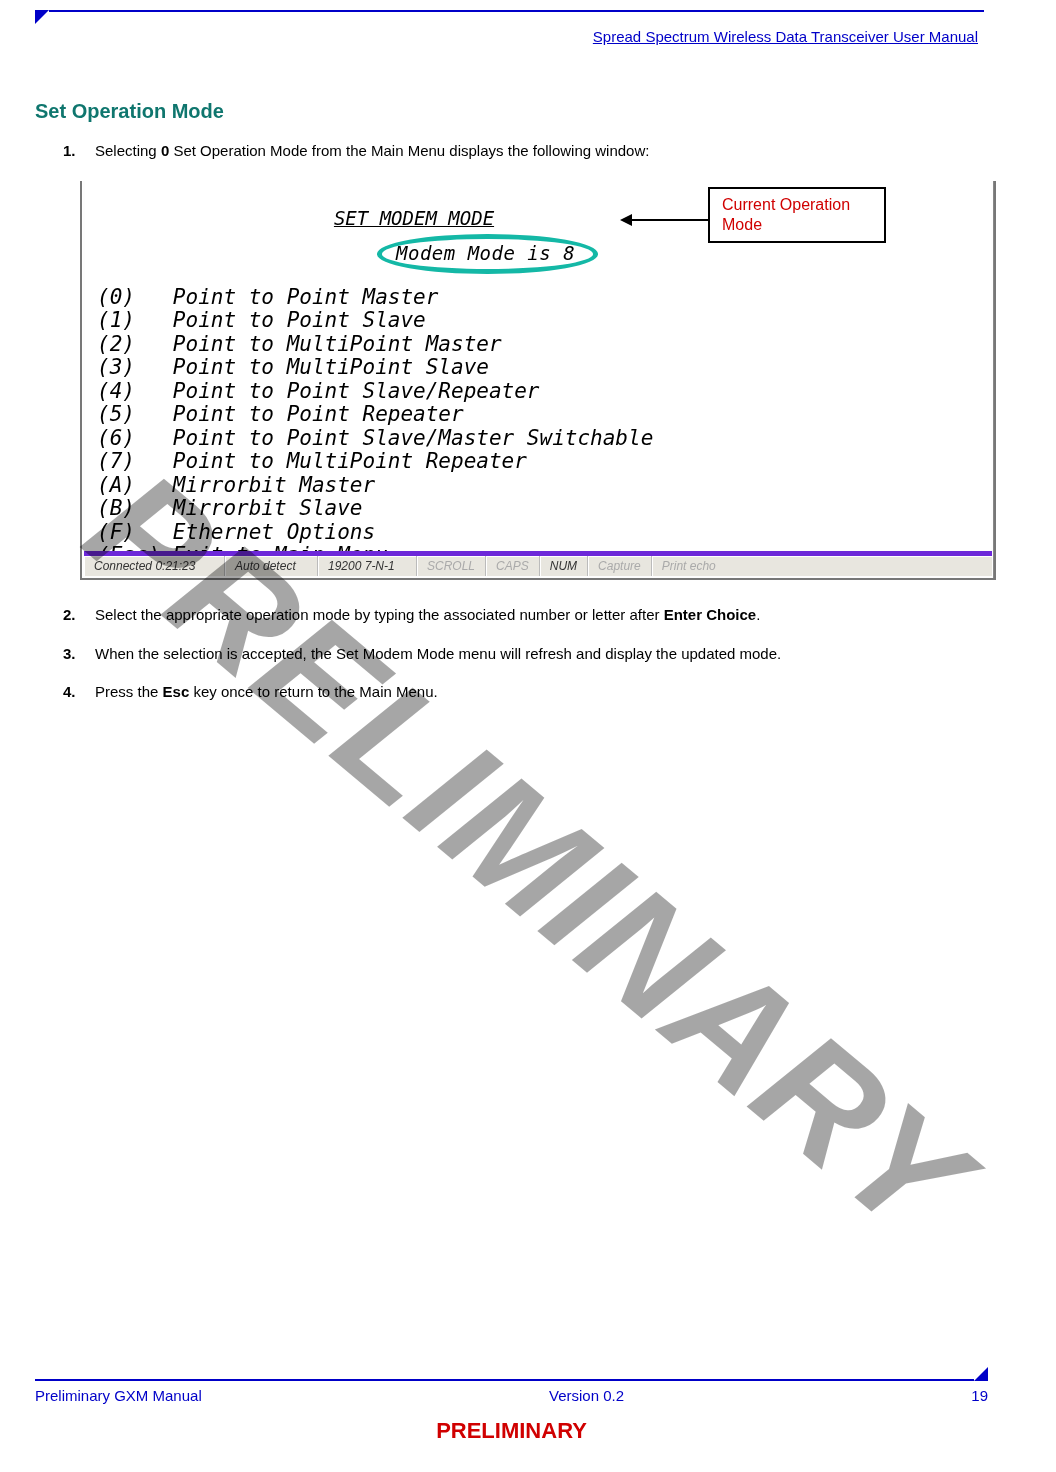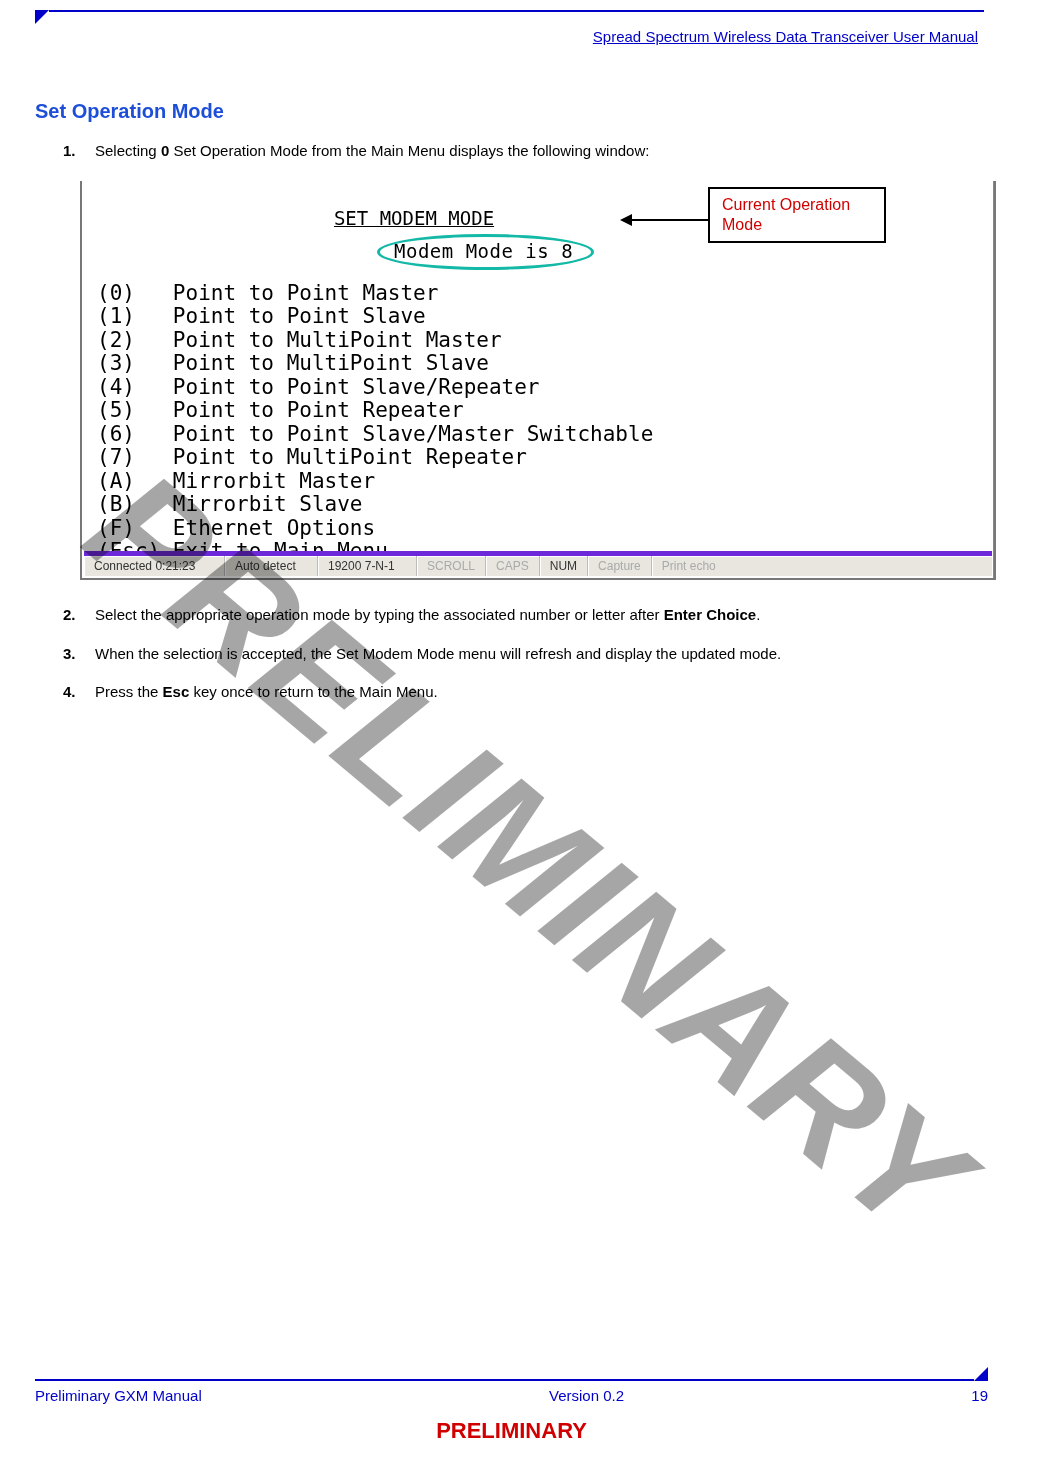"Set Operation Mode" h2.section { color: #1d4ed8 -> #0f766e }
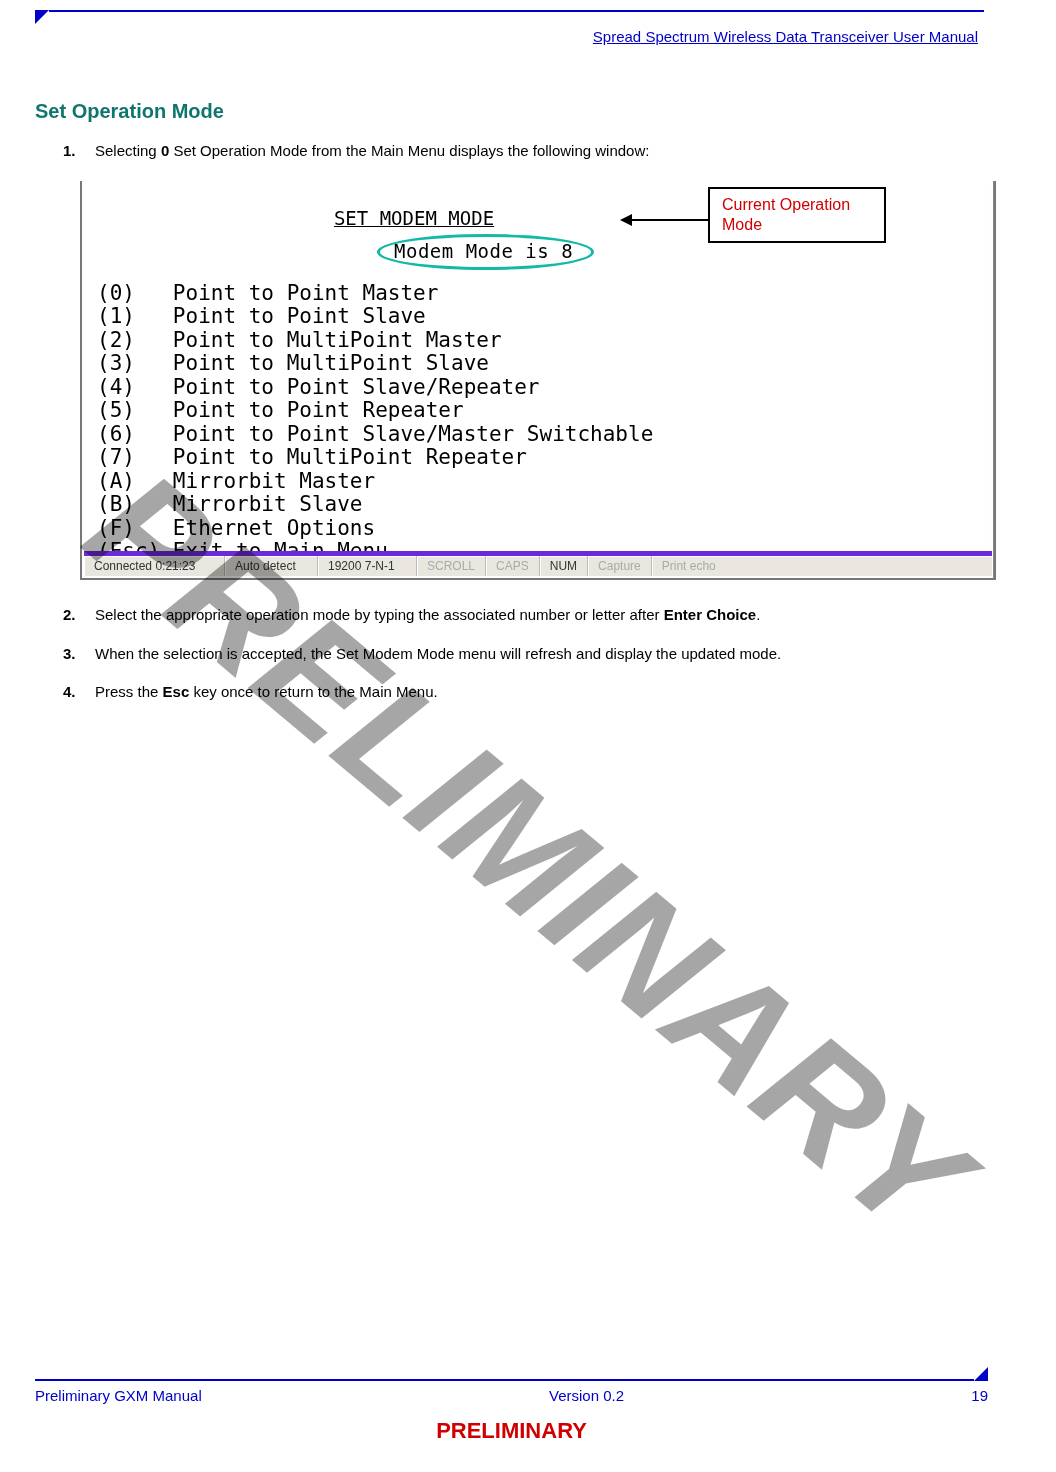"SET MODEM MODE" .screenshot { font-style: none -> italic }
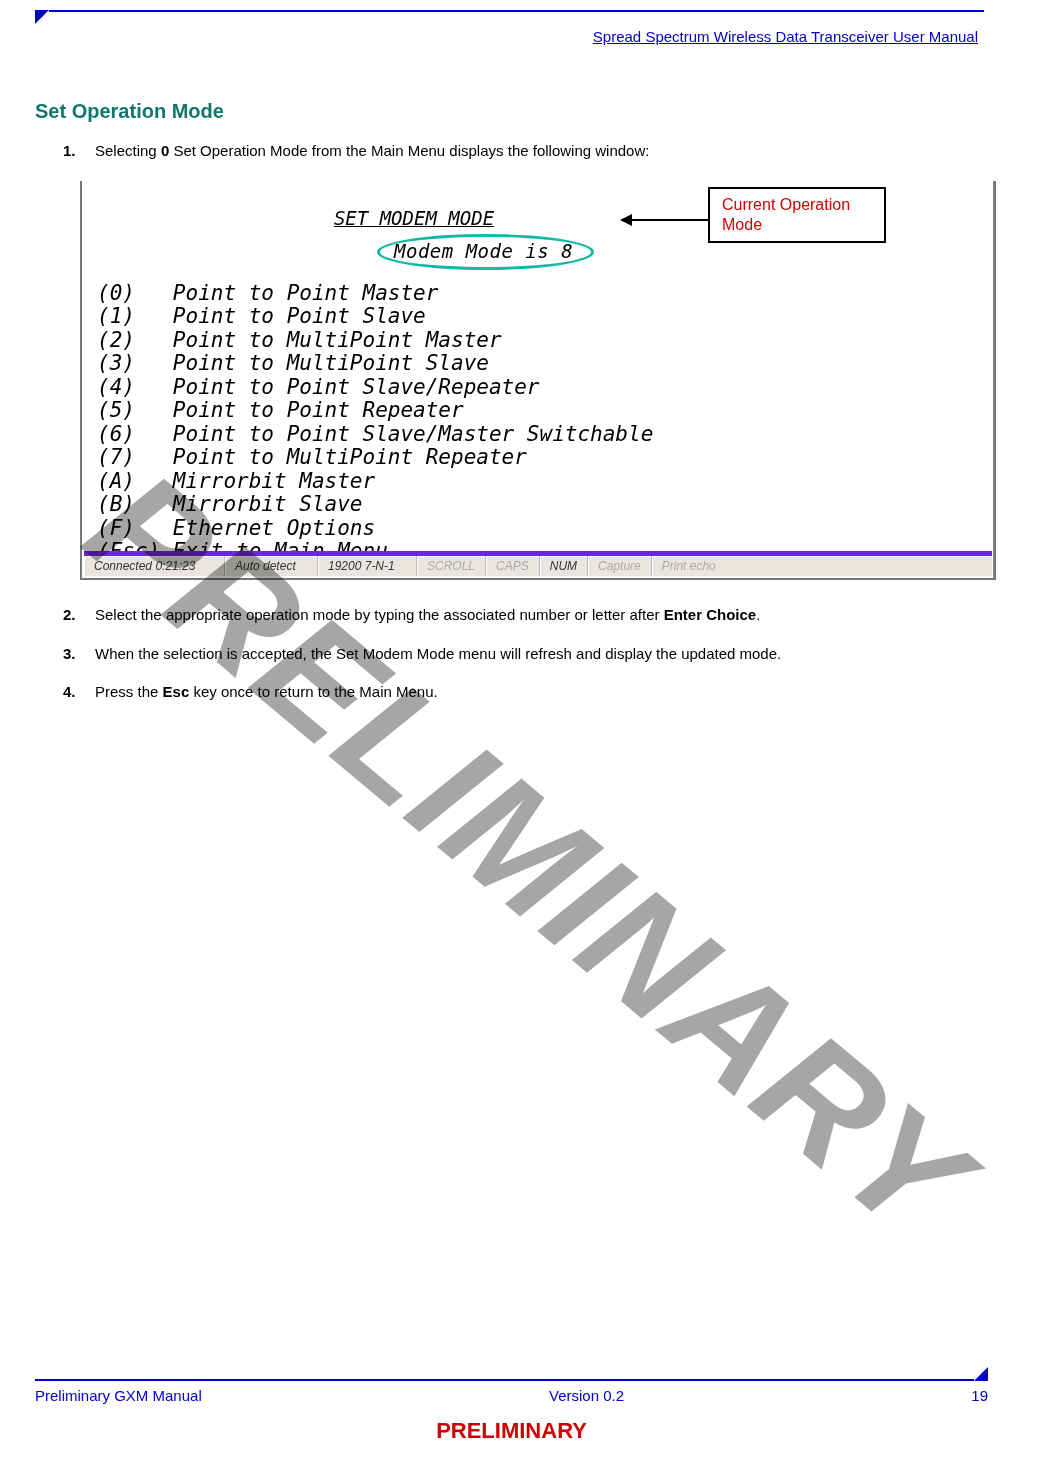"Modem Mode is 8" .ss-mode-pill { border: 3px solid #14b8a6 -> 5px solid #14b8a6 }
